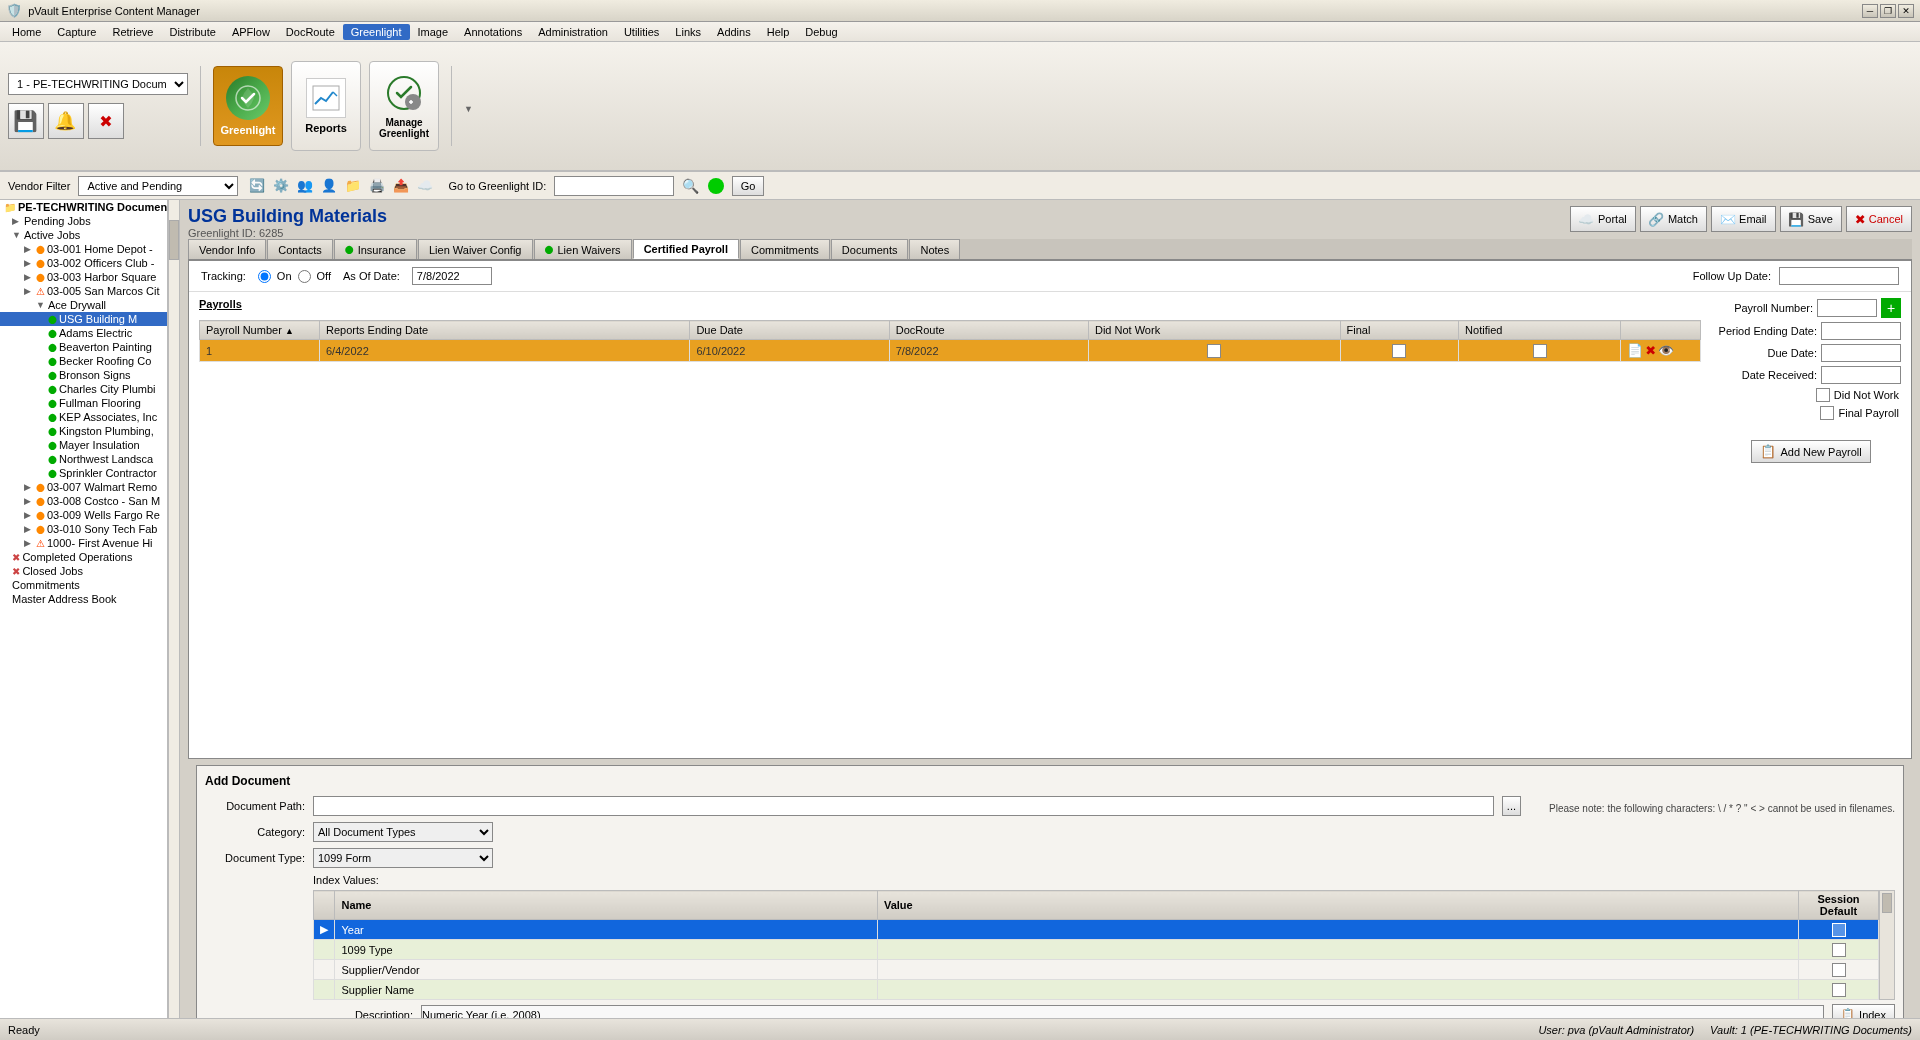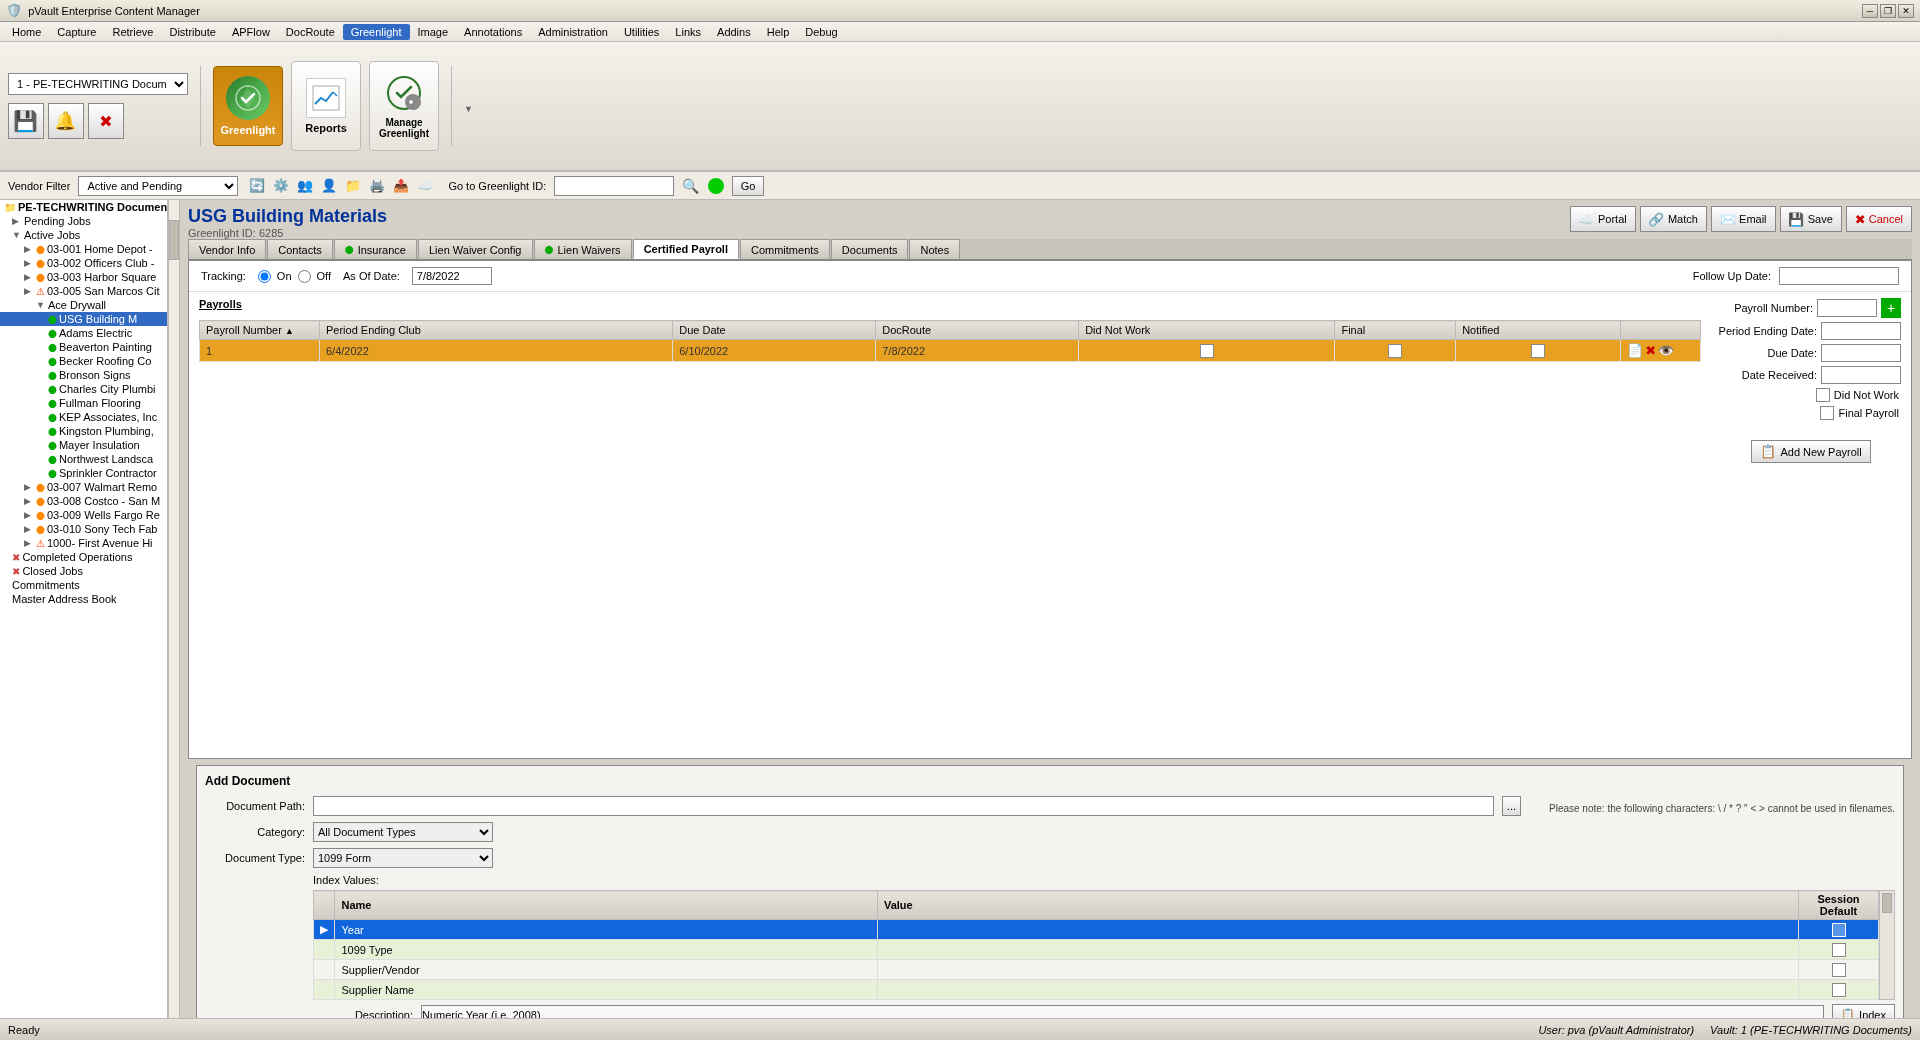"Period Ending Club" span { text: Period Ending Club -> Reports Ending Date }
